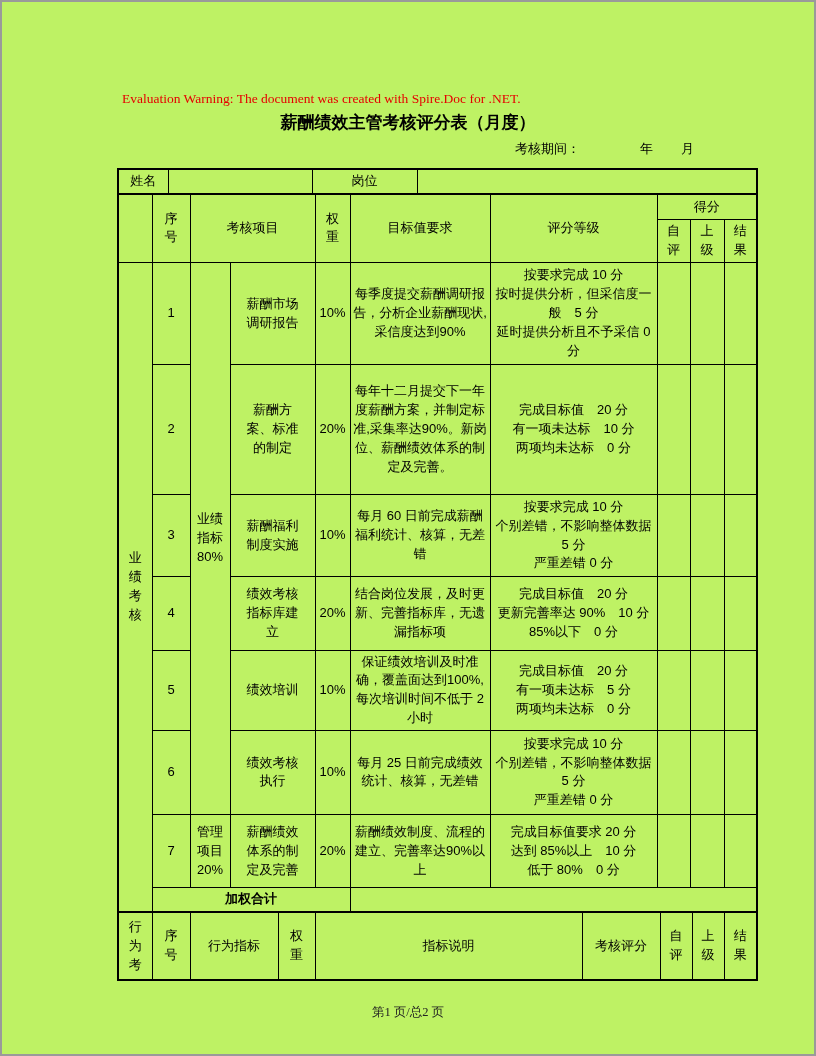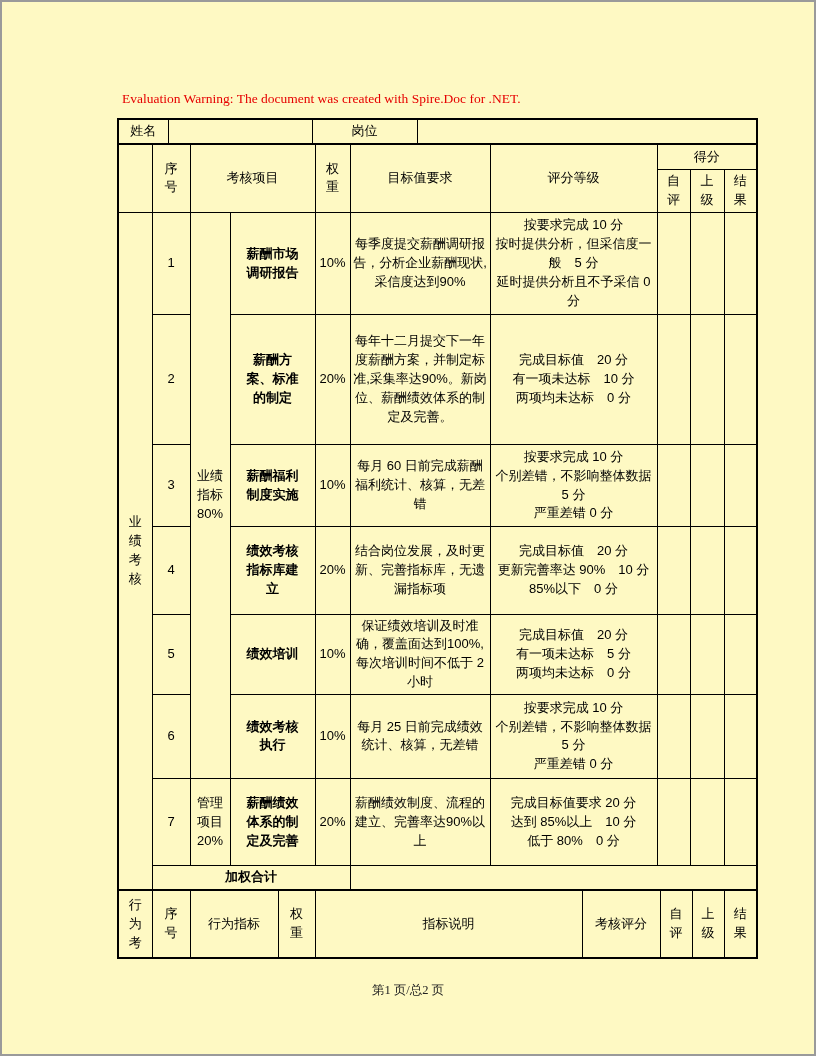"Evaluation Warning: The document was" .page { background: #fef9c3 -> #bef264 }
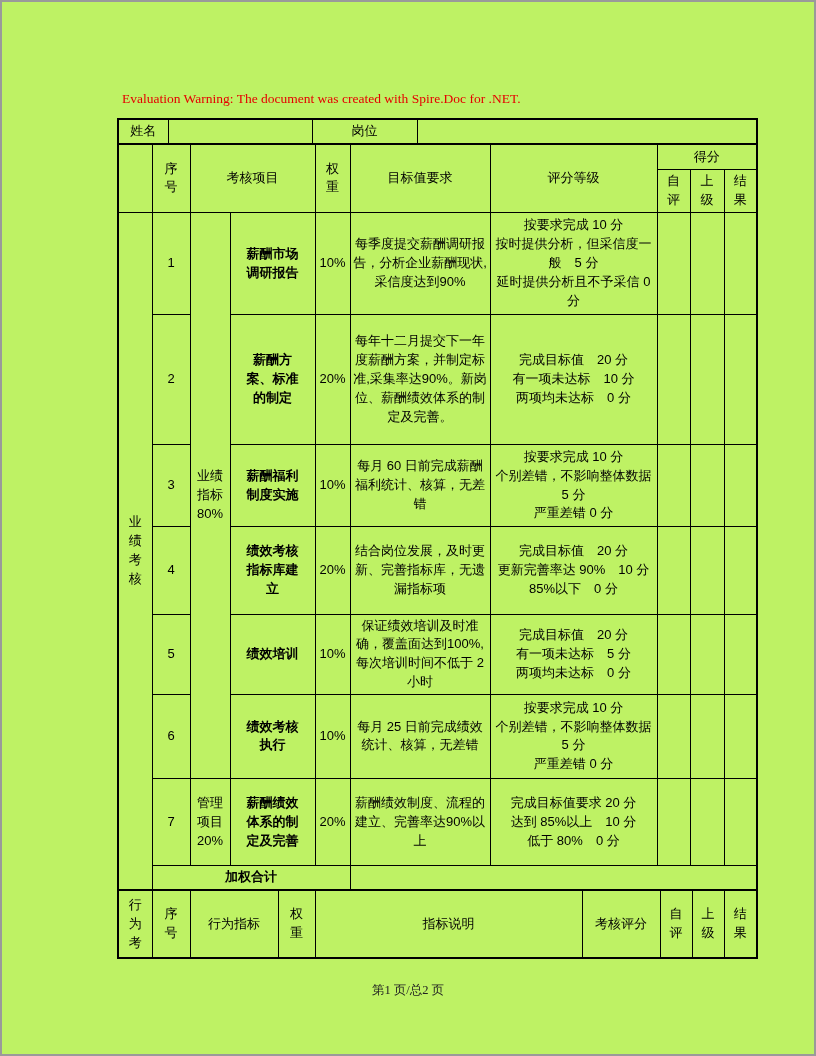"薪酬绩效主管考核评分表（月度）" div.doc-title { html: none -> <div>薪酬绩效主管考核评分表（月度）</div> }
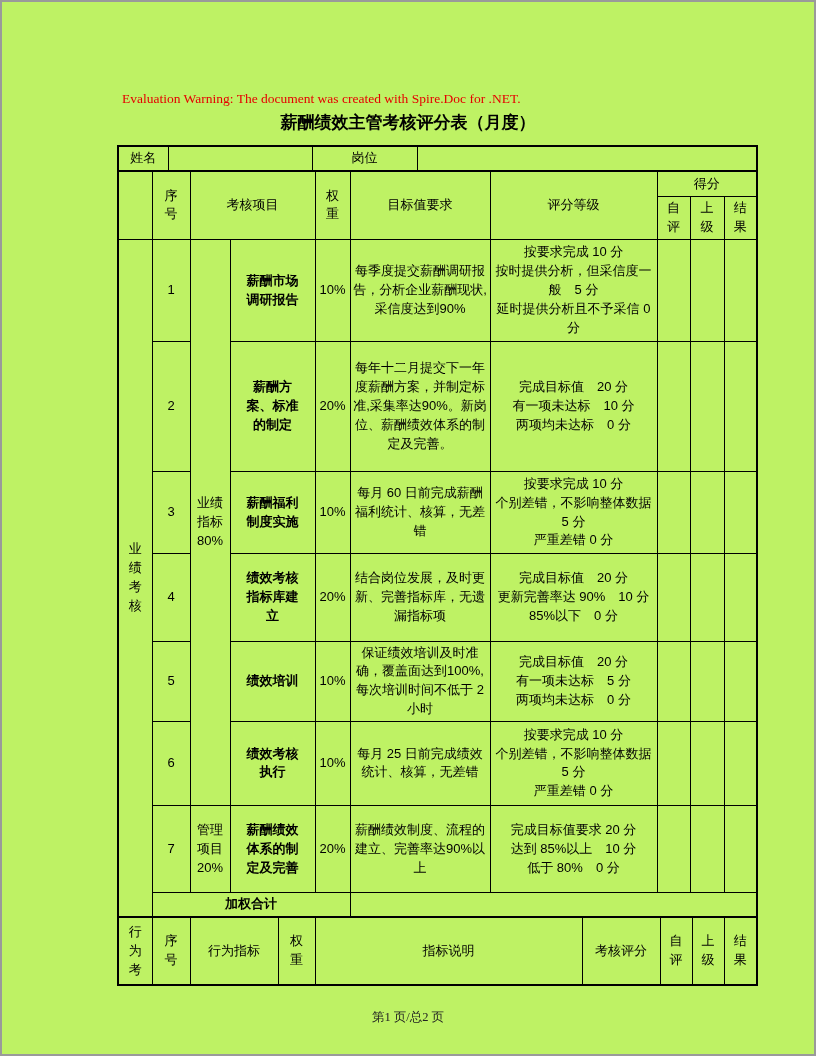"考核期间： 年 月" div.period { html: none -> <div><span>考核期间：</span><span>年</span><span>月</span></div> }
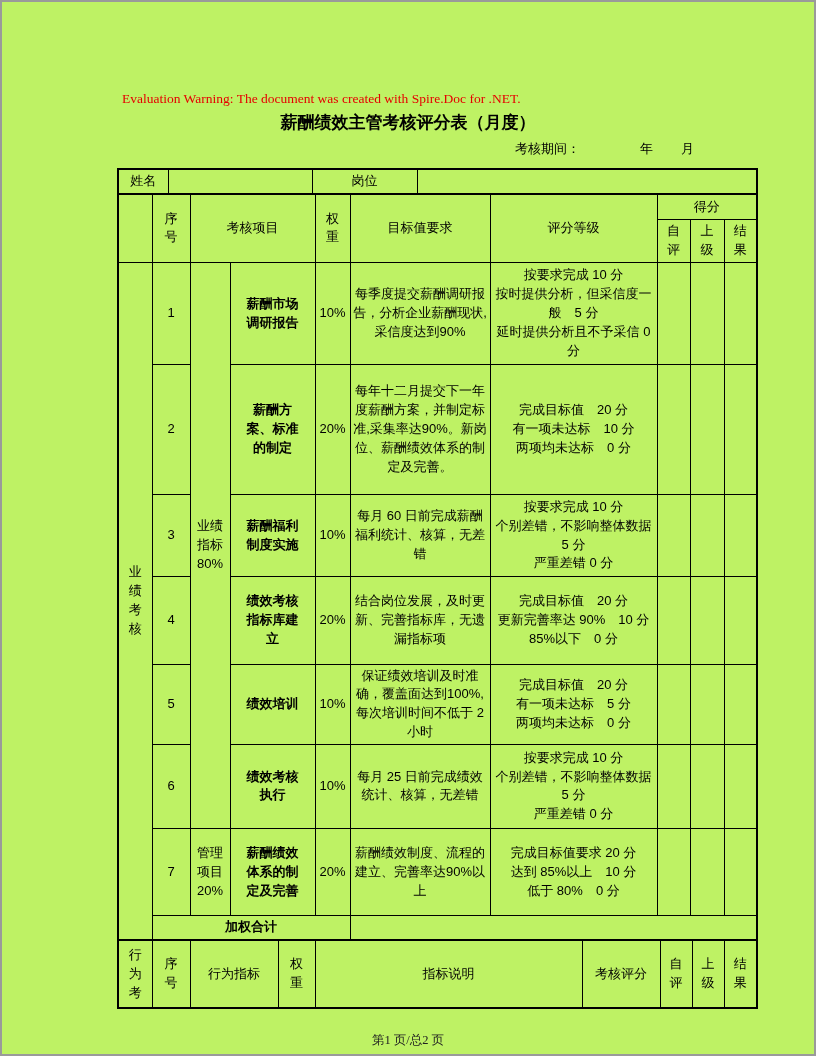"薪酬市场调研报告" .item-cell { font-weight: bold -> none; padding: 15px 11px -> 8px 11px }
